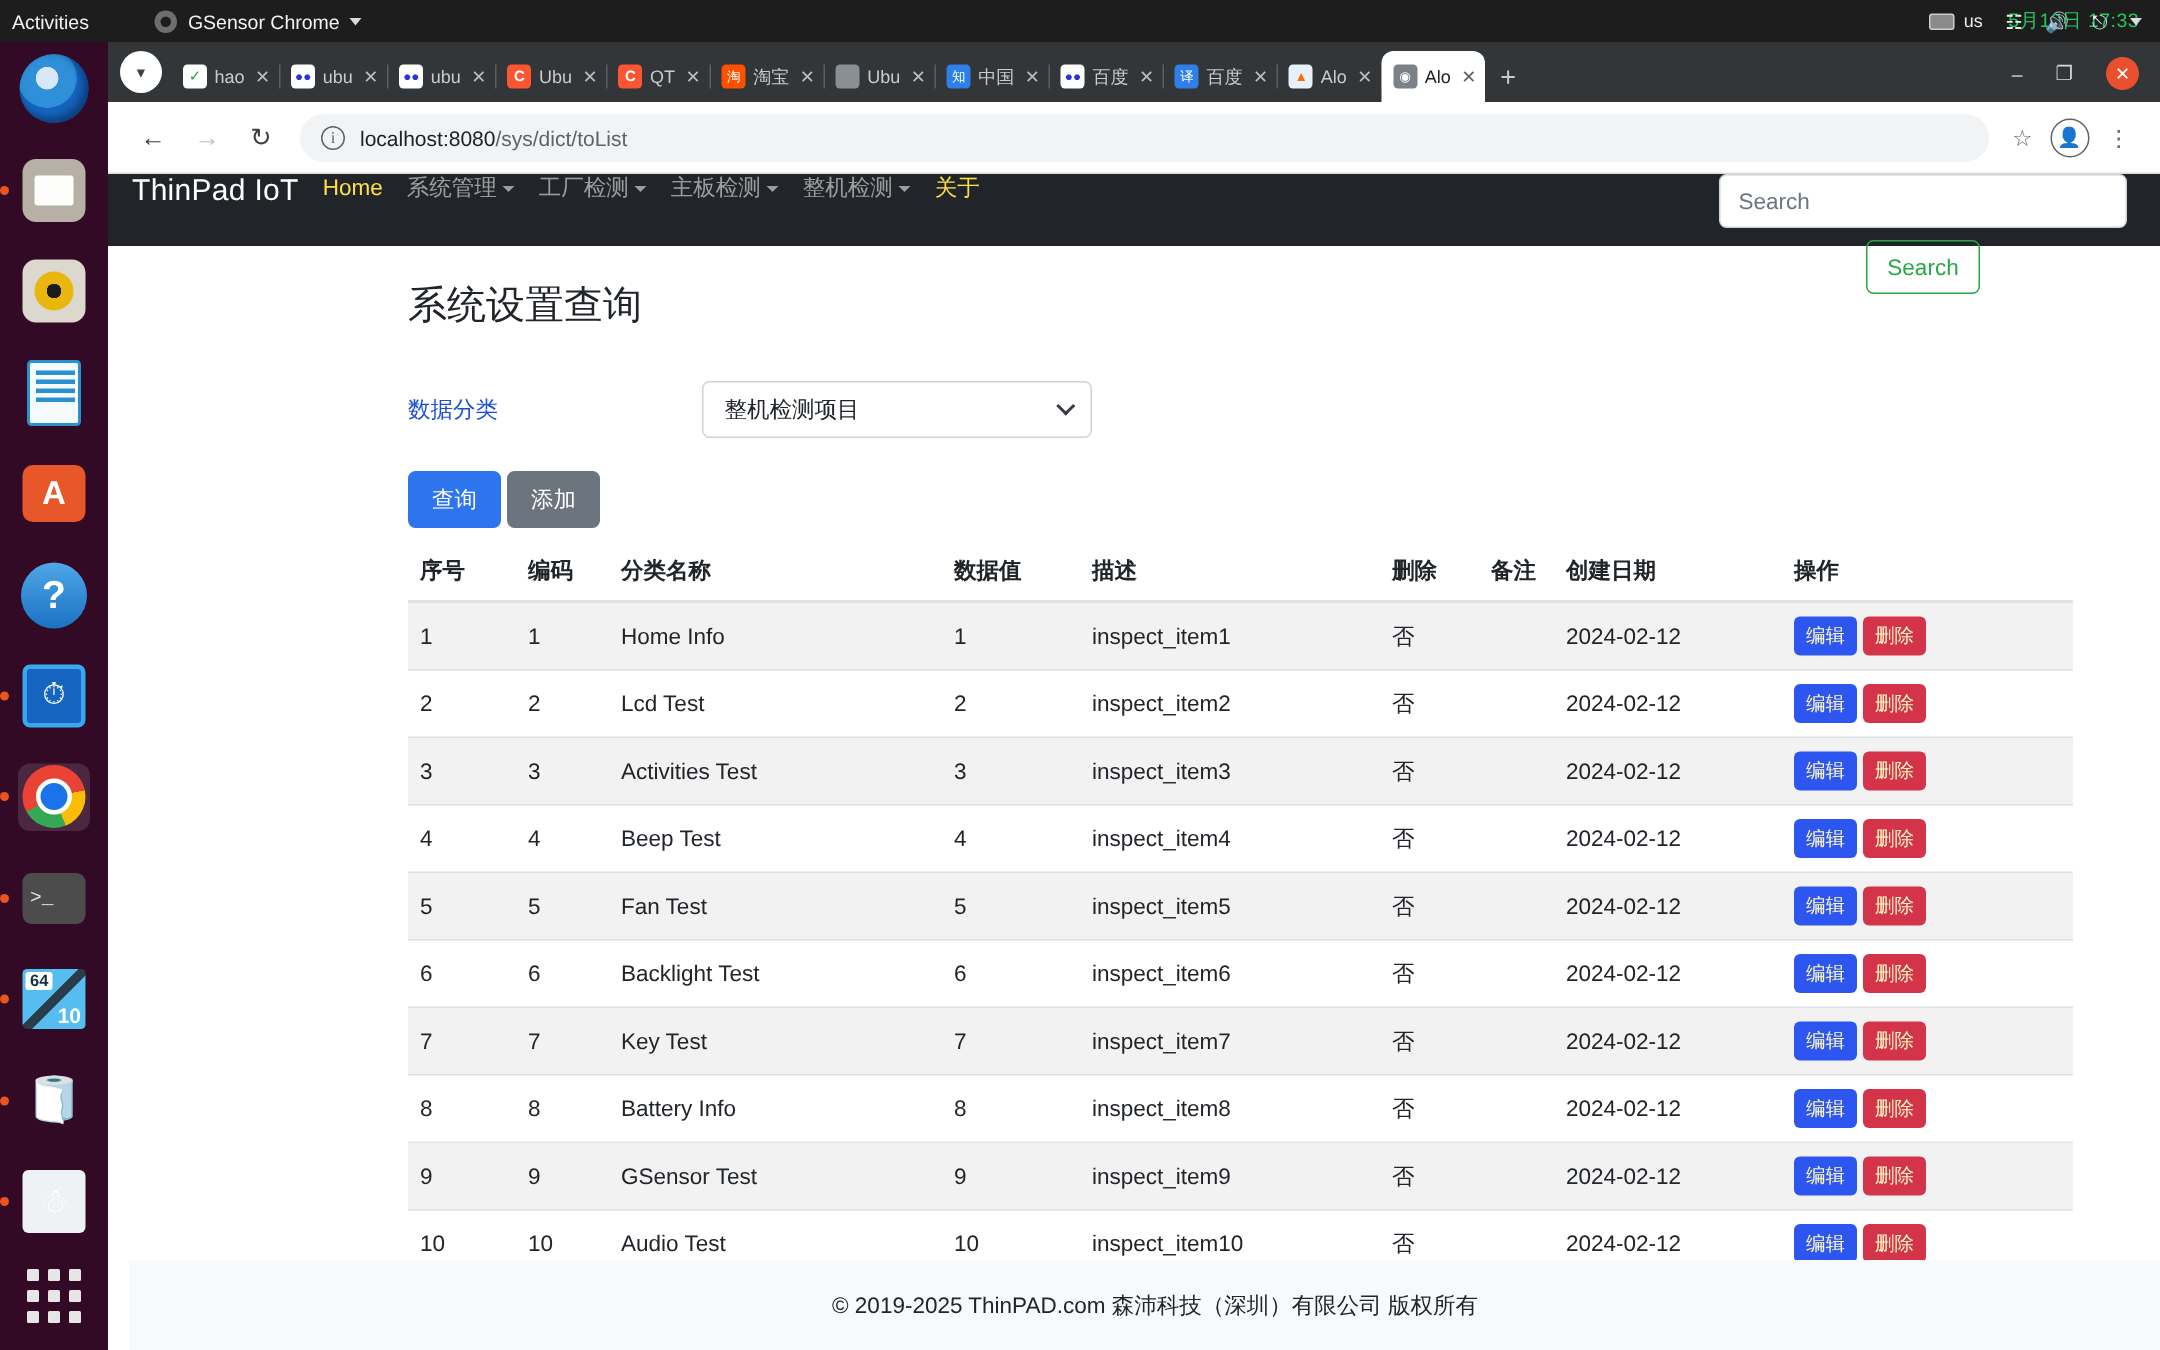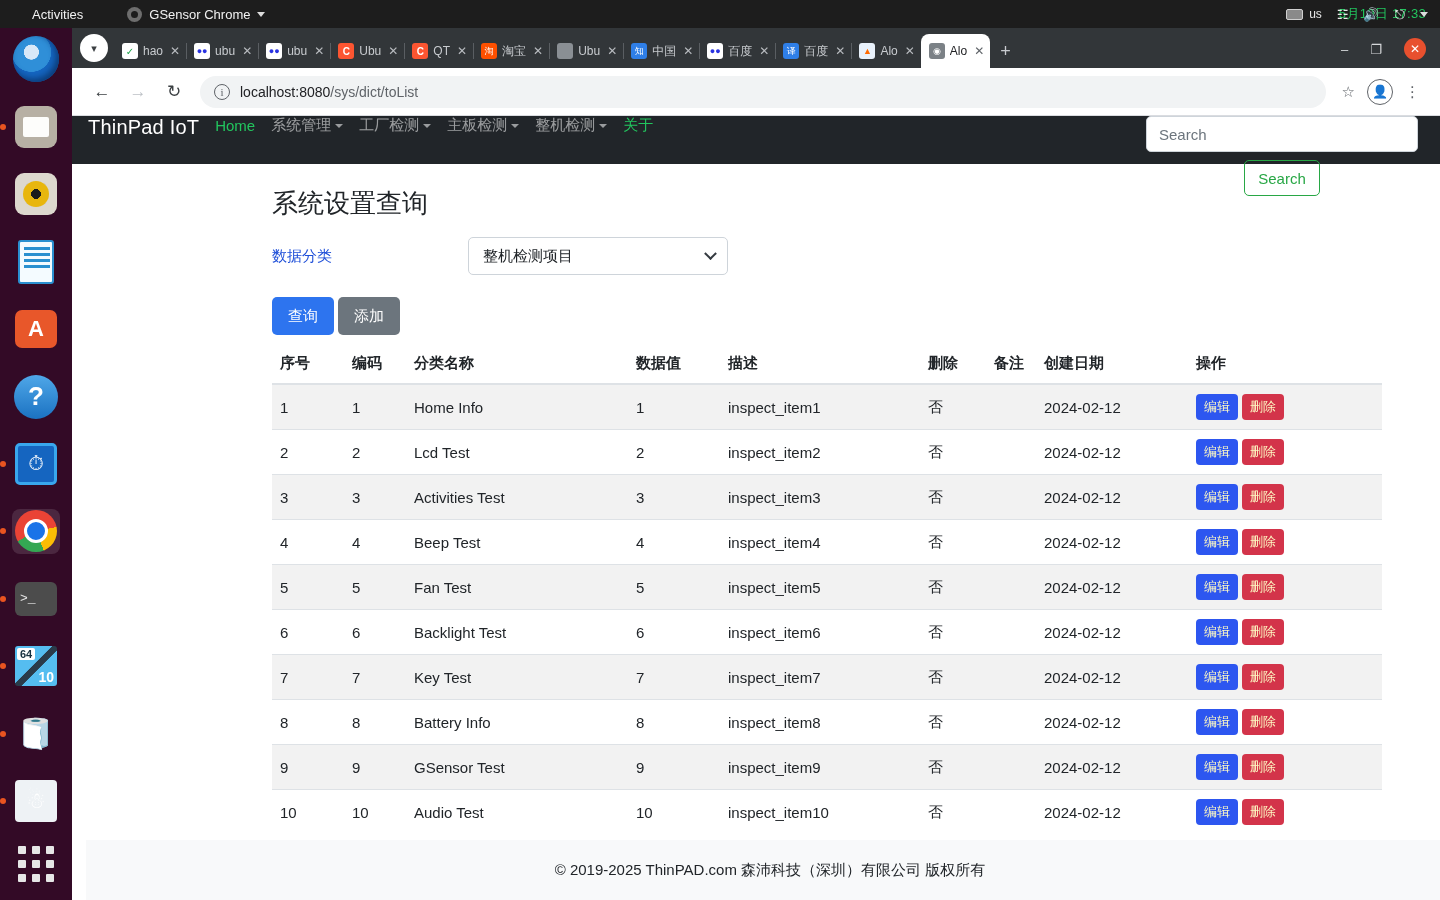"Activities" .gnome-activities { margin-left: 24px -> 0 }
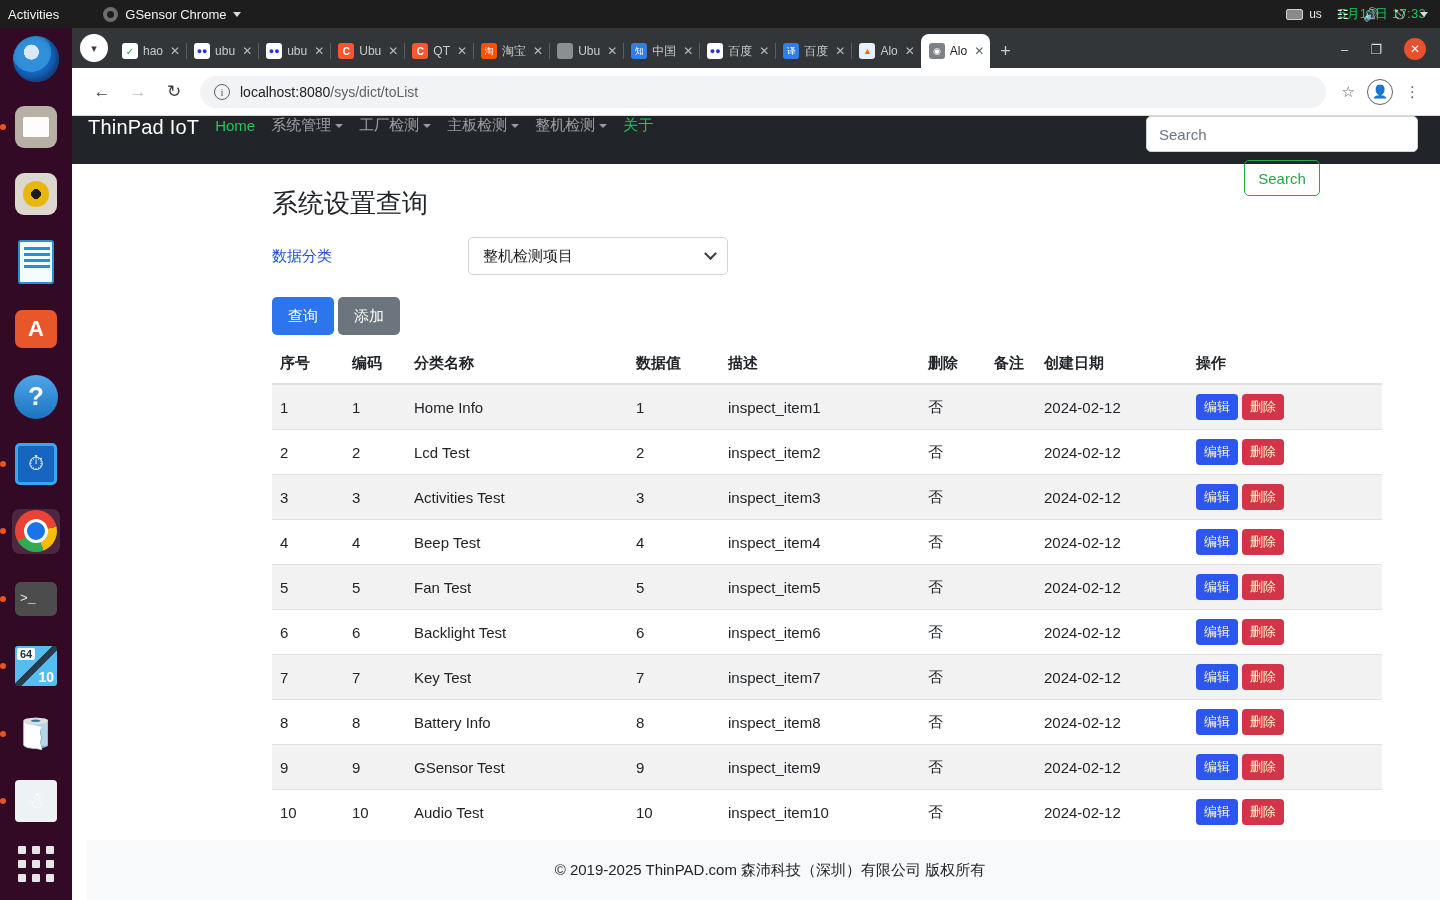"Home" .nav-link { color: #22c55e -> #fde047 }
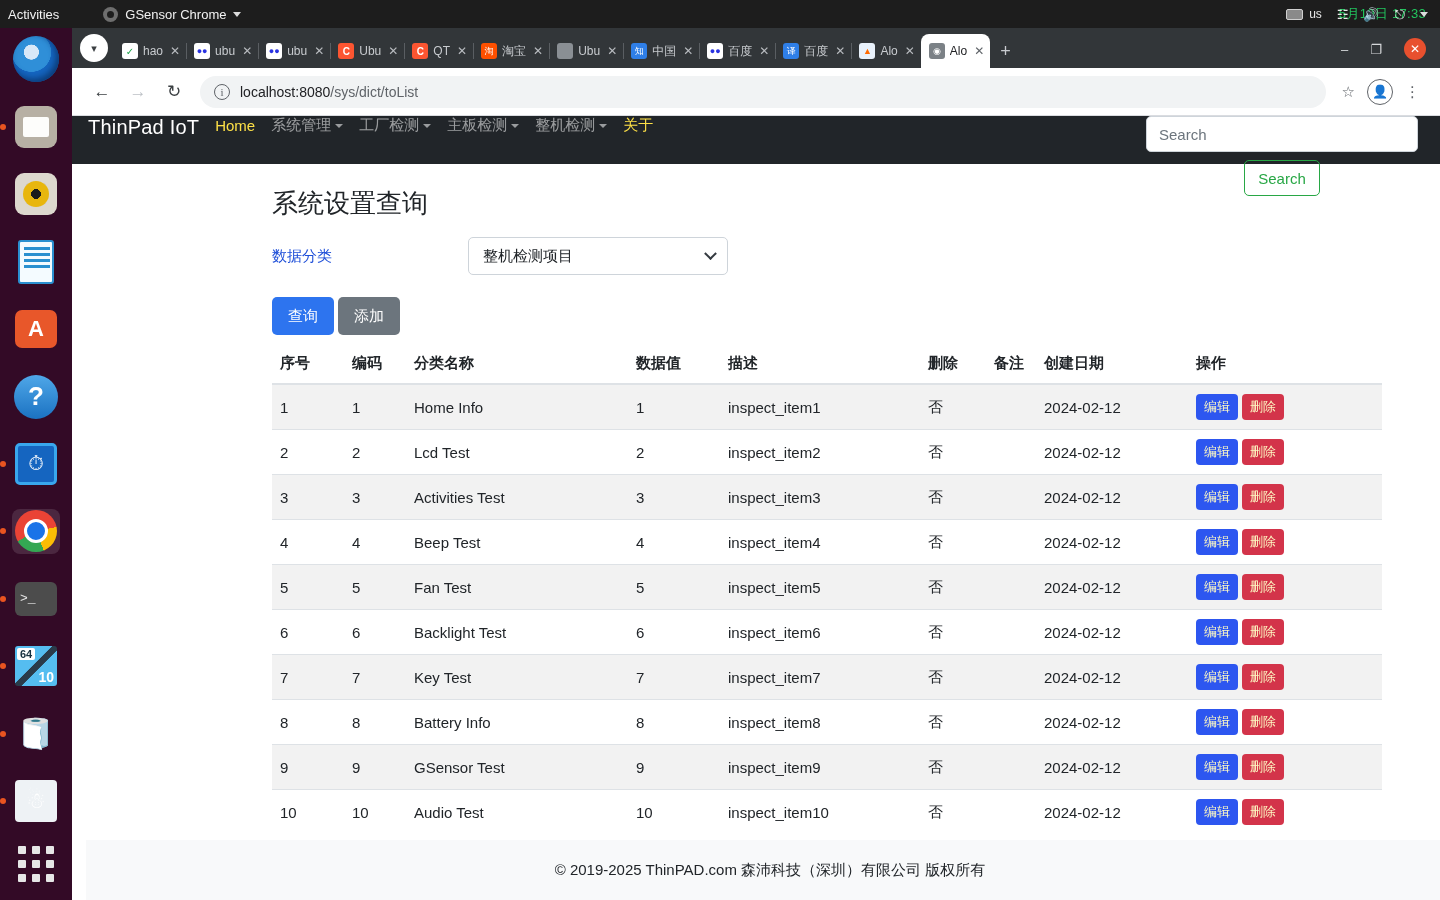"系统设置查询" .page-title { margin-bottom: 16px -> 33px }
